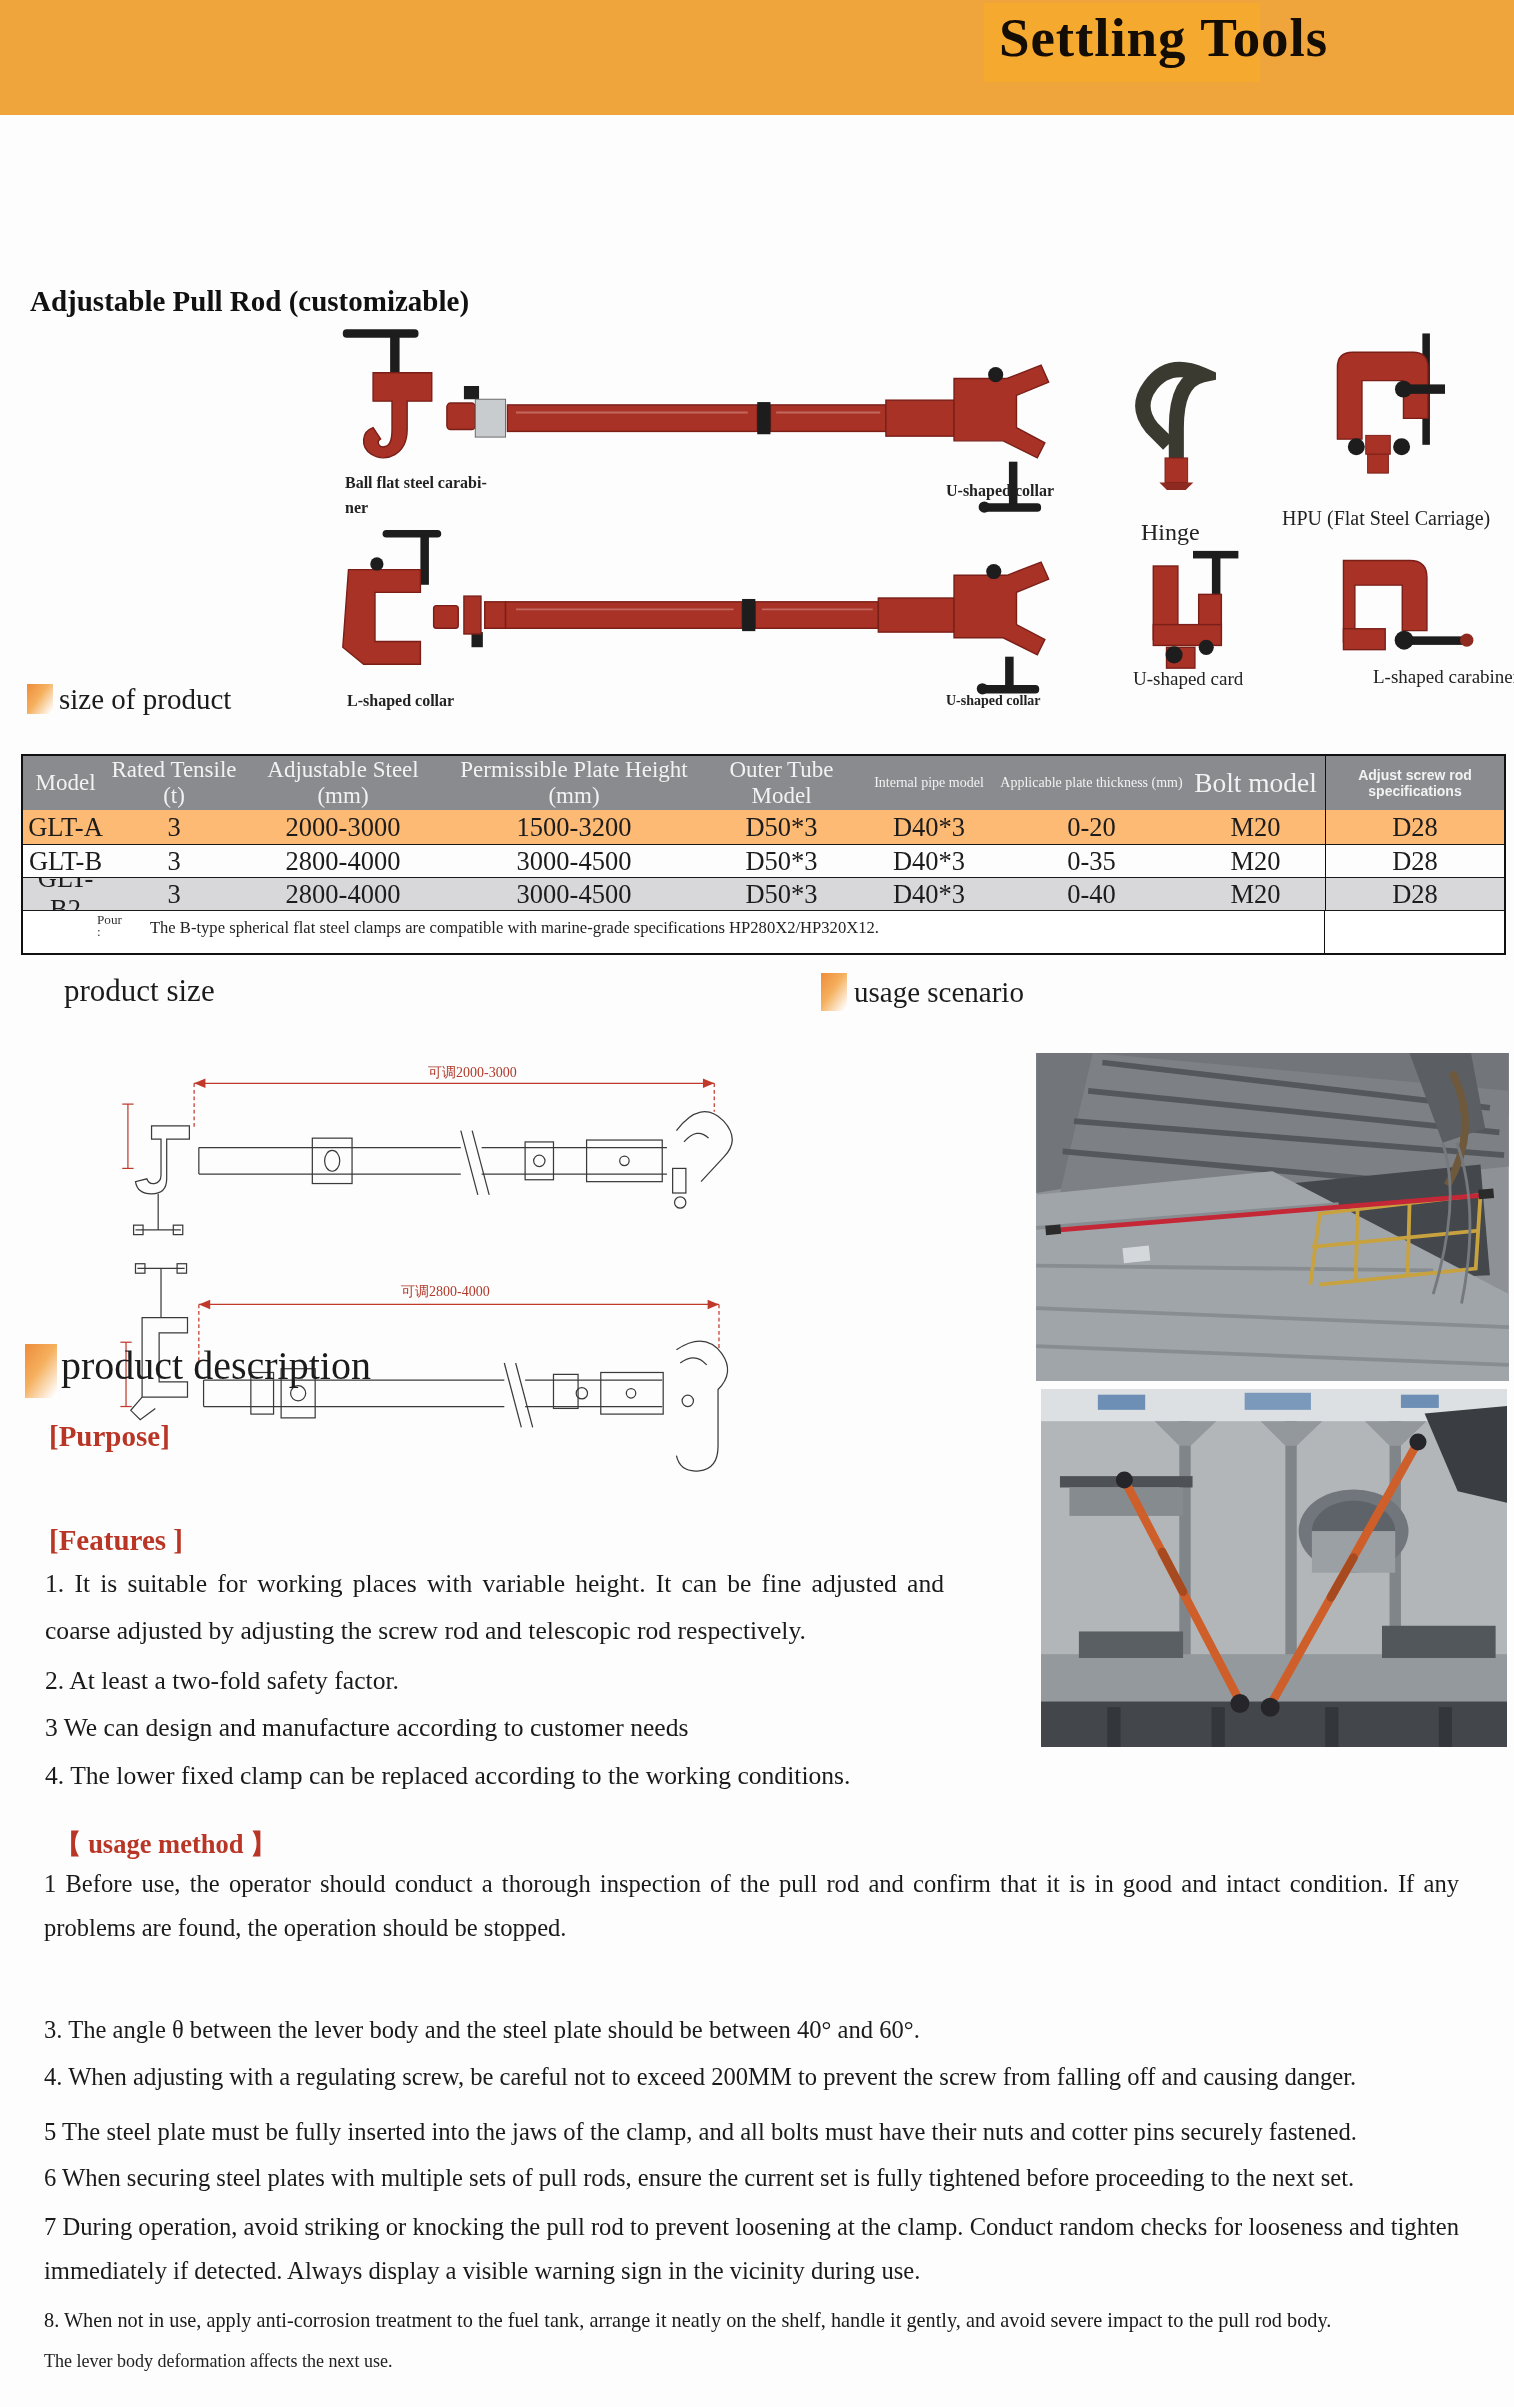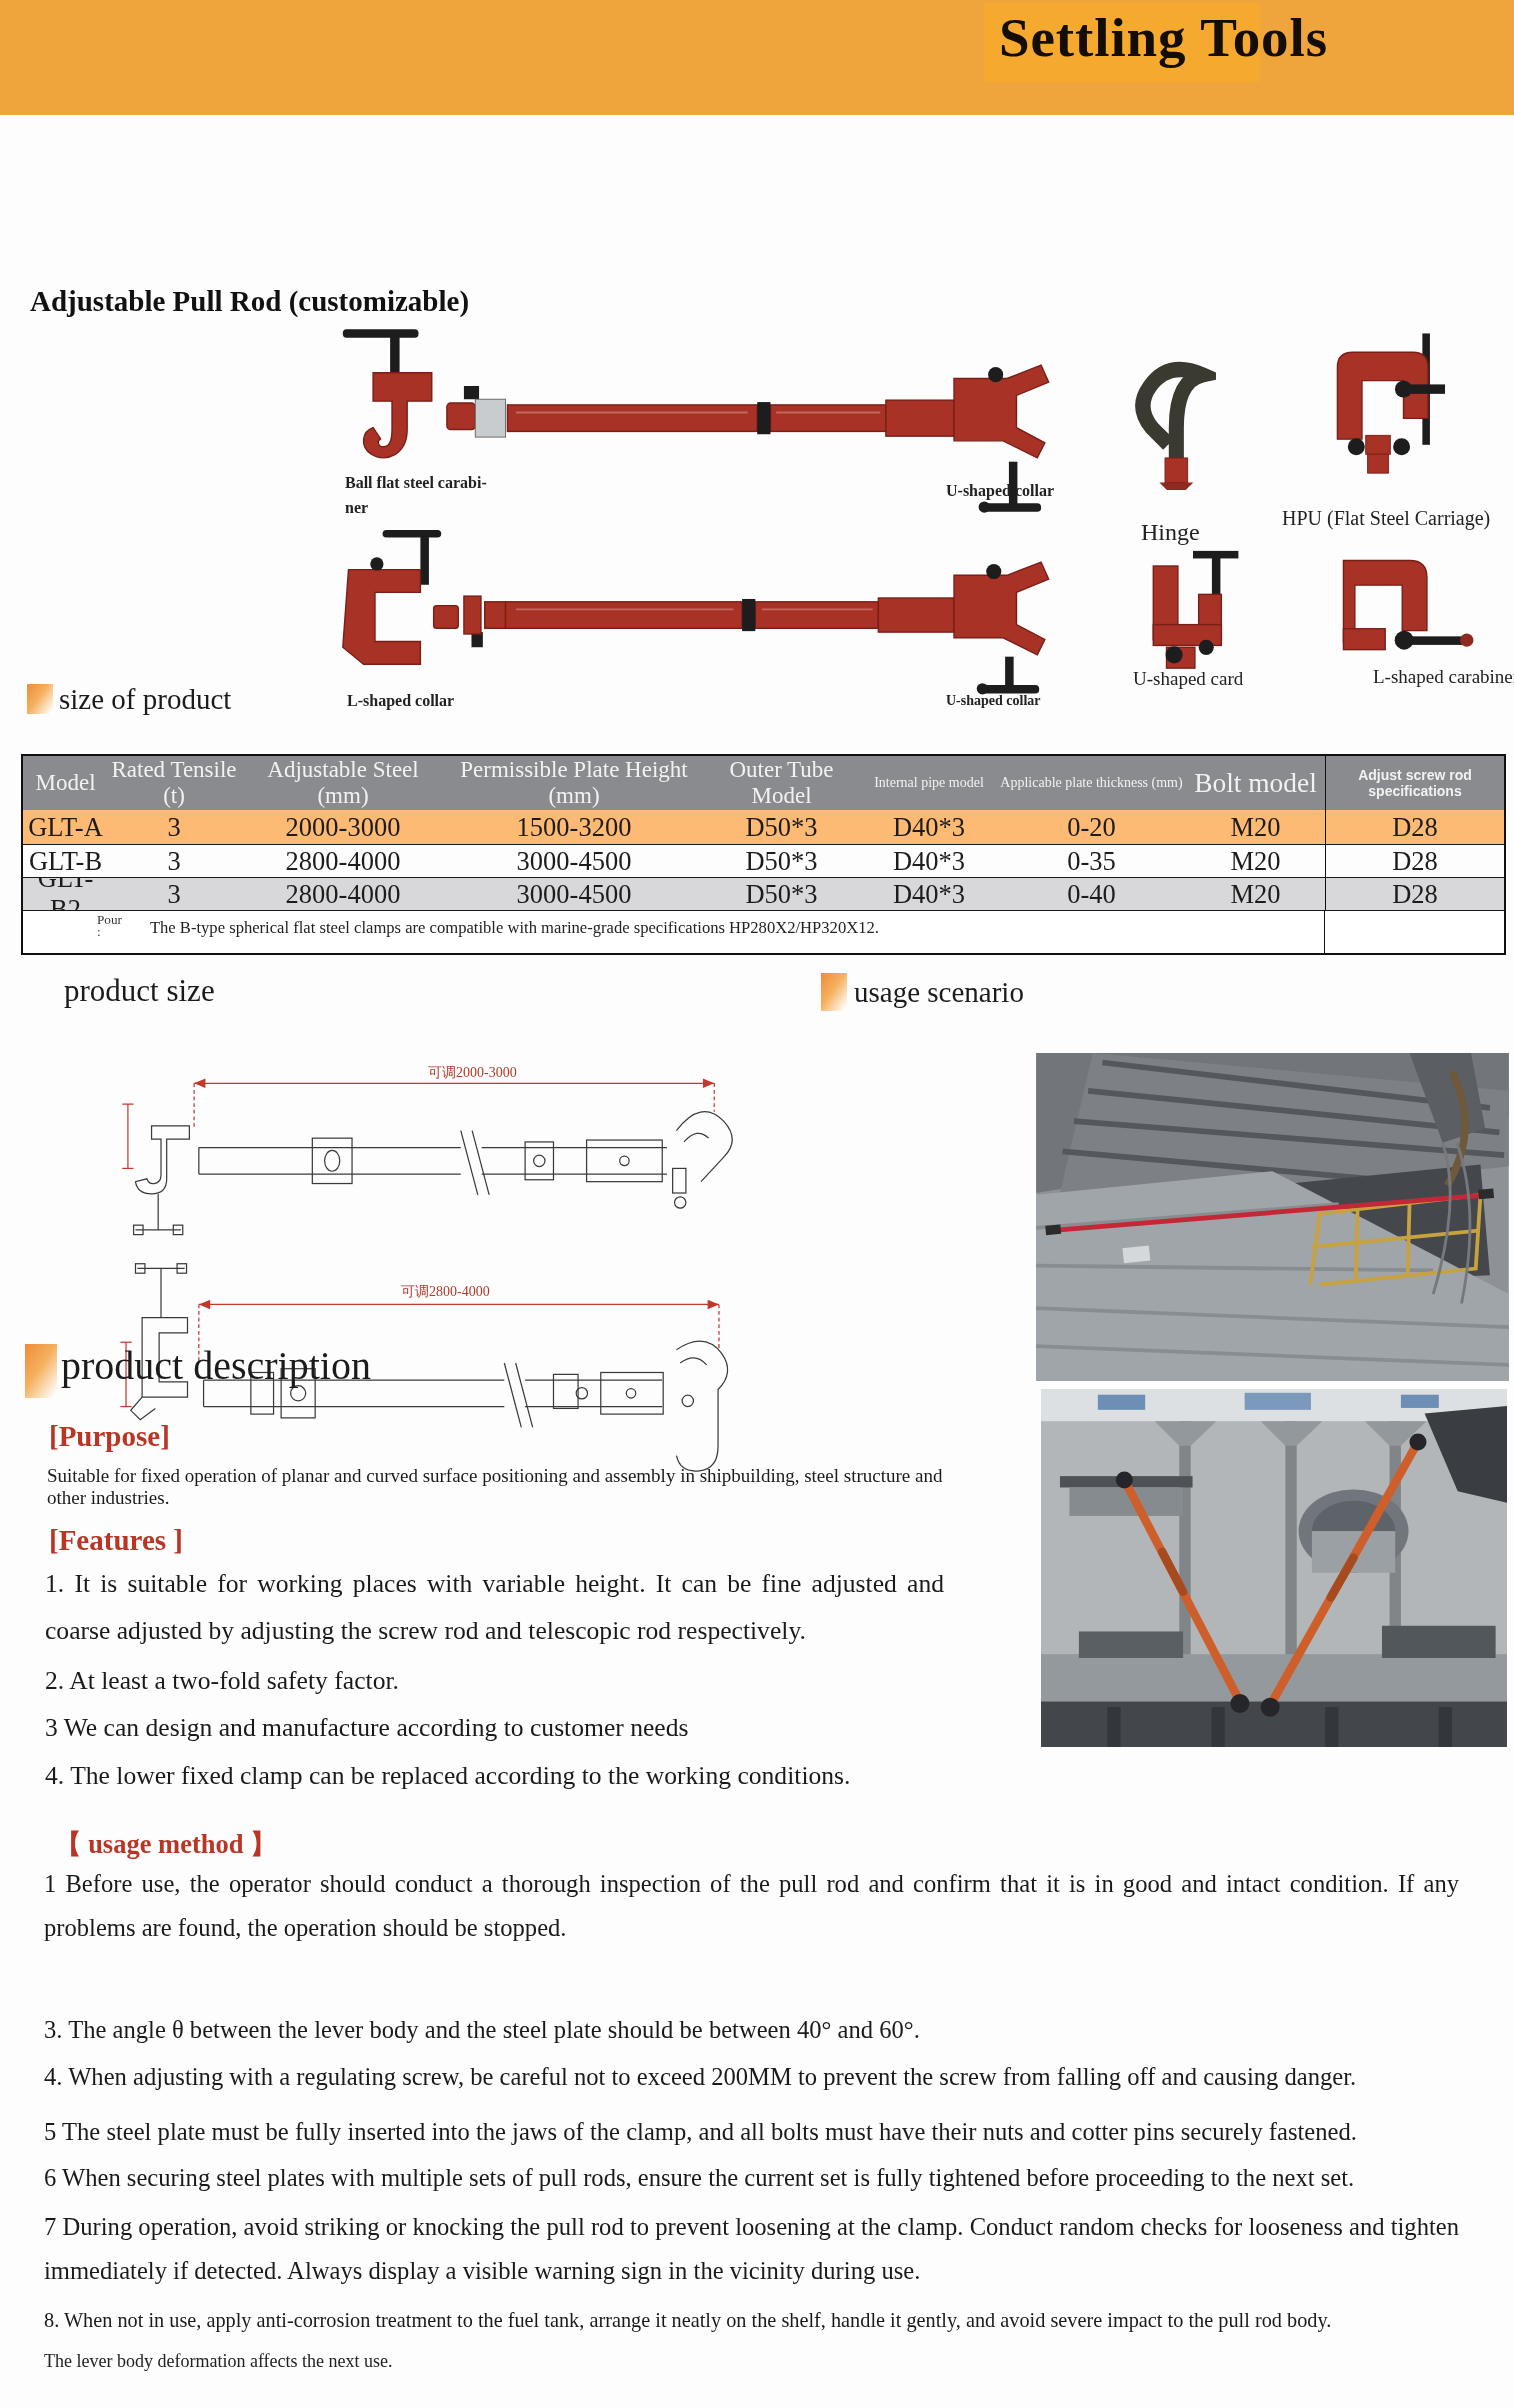"Suitable for fixed operation of" div.abs { html: <div>Suitable for fixed operation of planar and curved surface positioning and assembly in shipbuilding, steel structure and other industries.</div> -> none }
